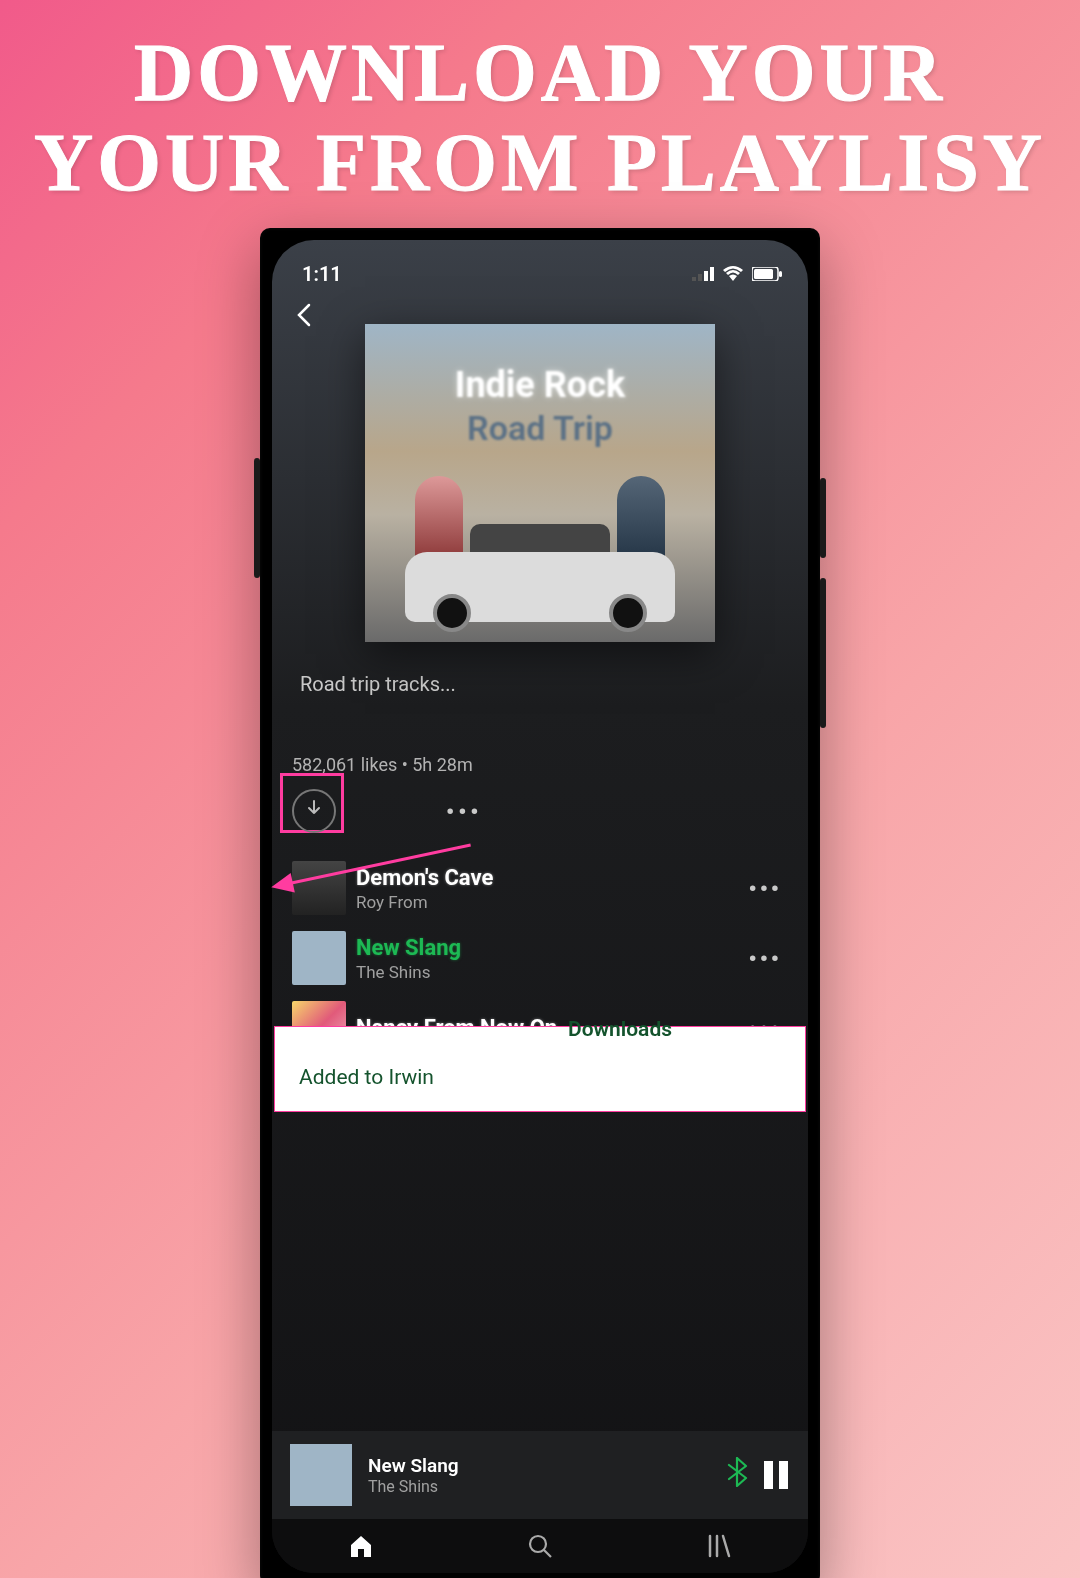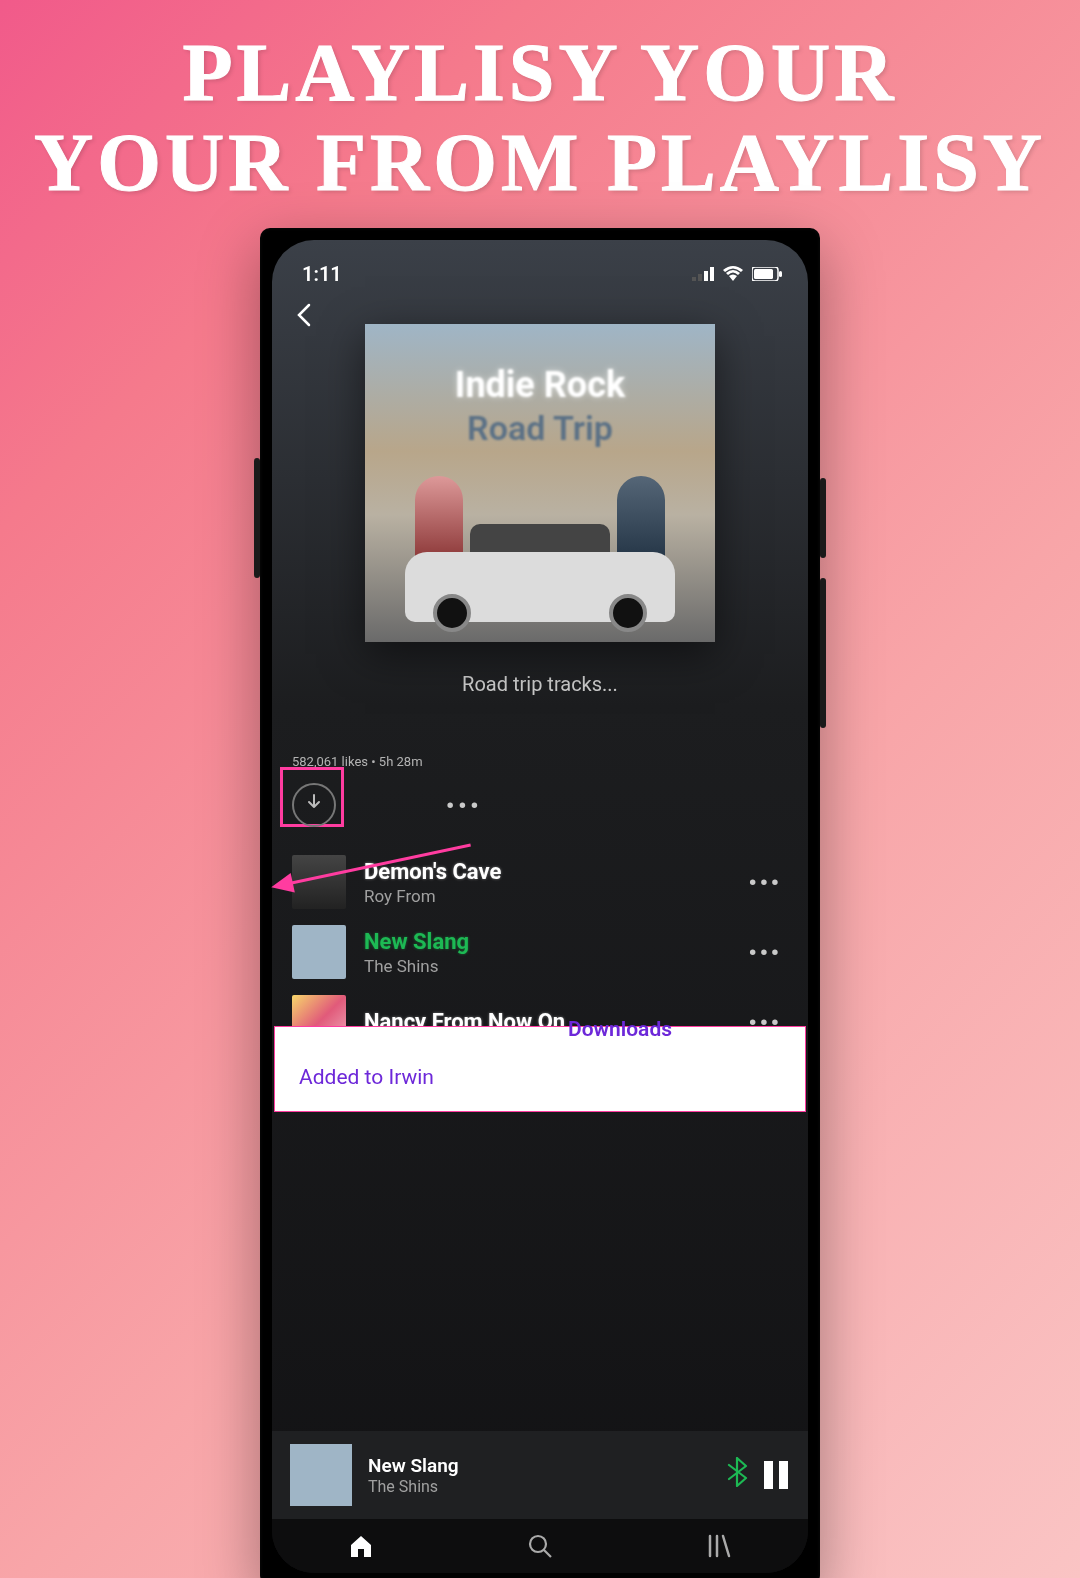"PLAYLISY YOUR" div { text: PLAYLISY -> DOWNLOAD }
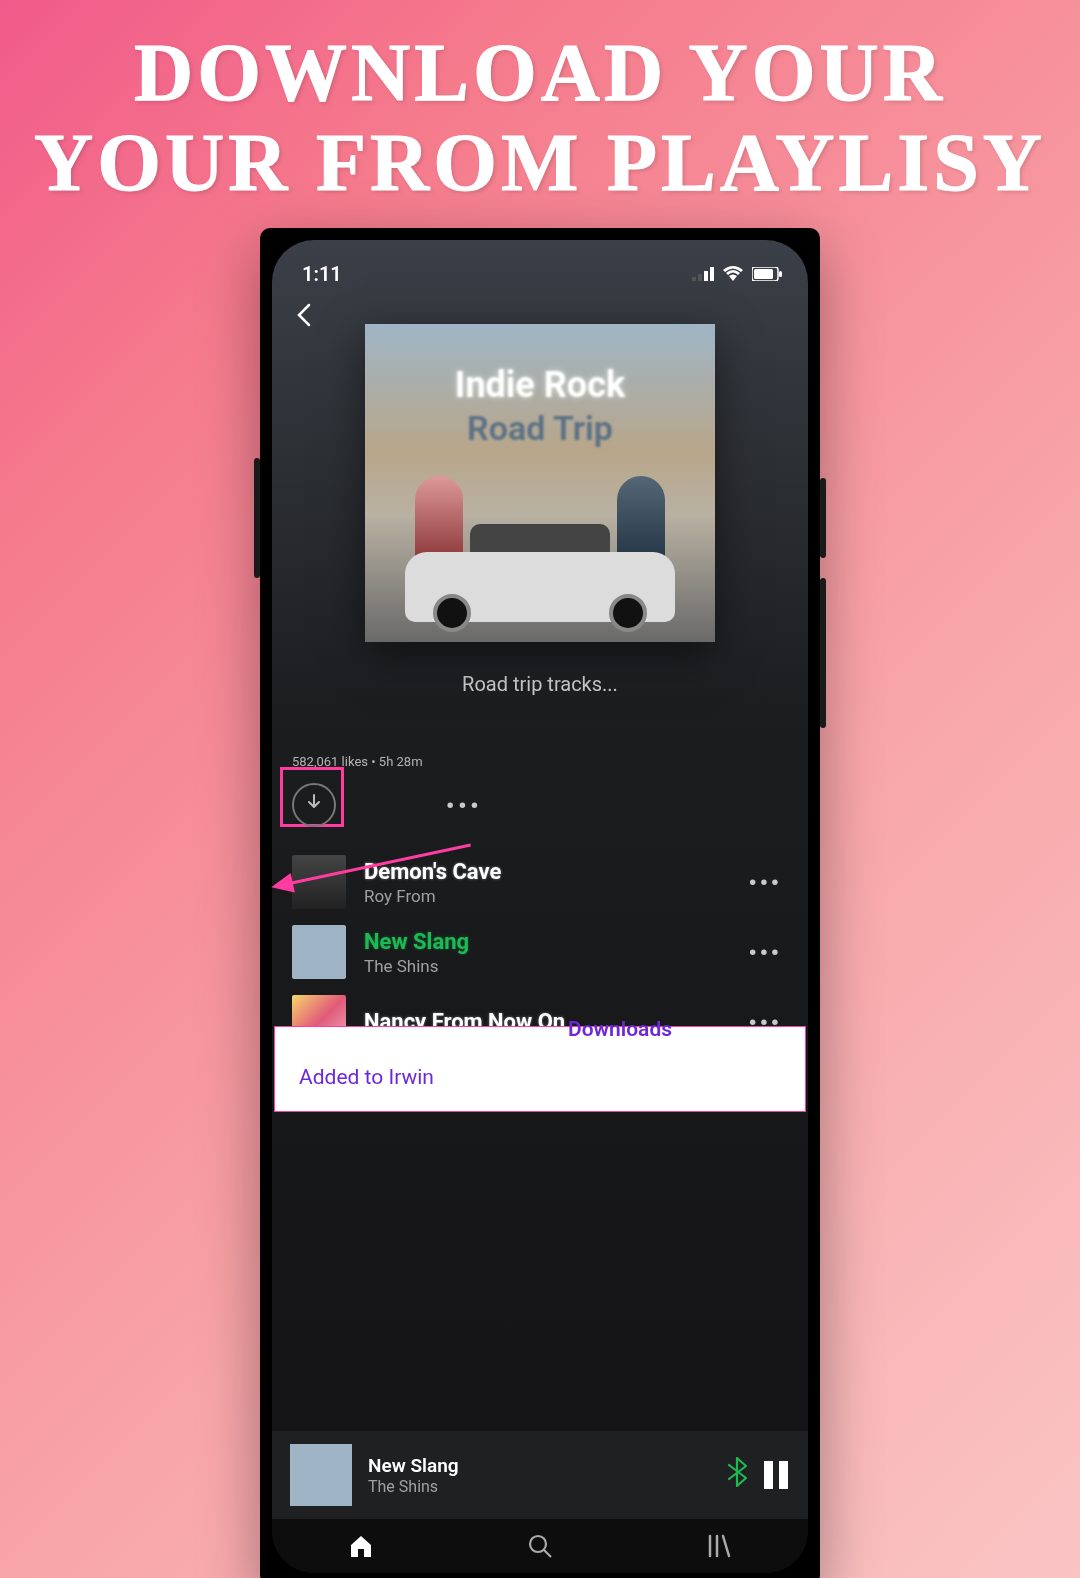"Road trip tracks..." .desc { padding: 30px 13px 0 -> 30px 28px 0; text-align: center -> none }
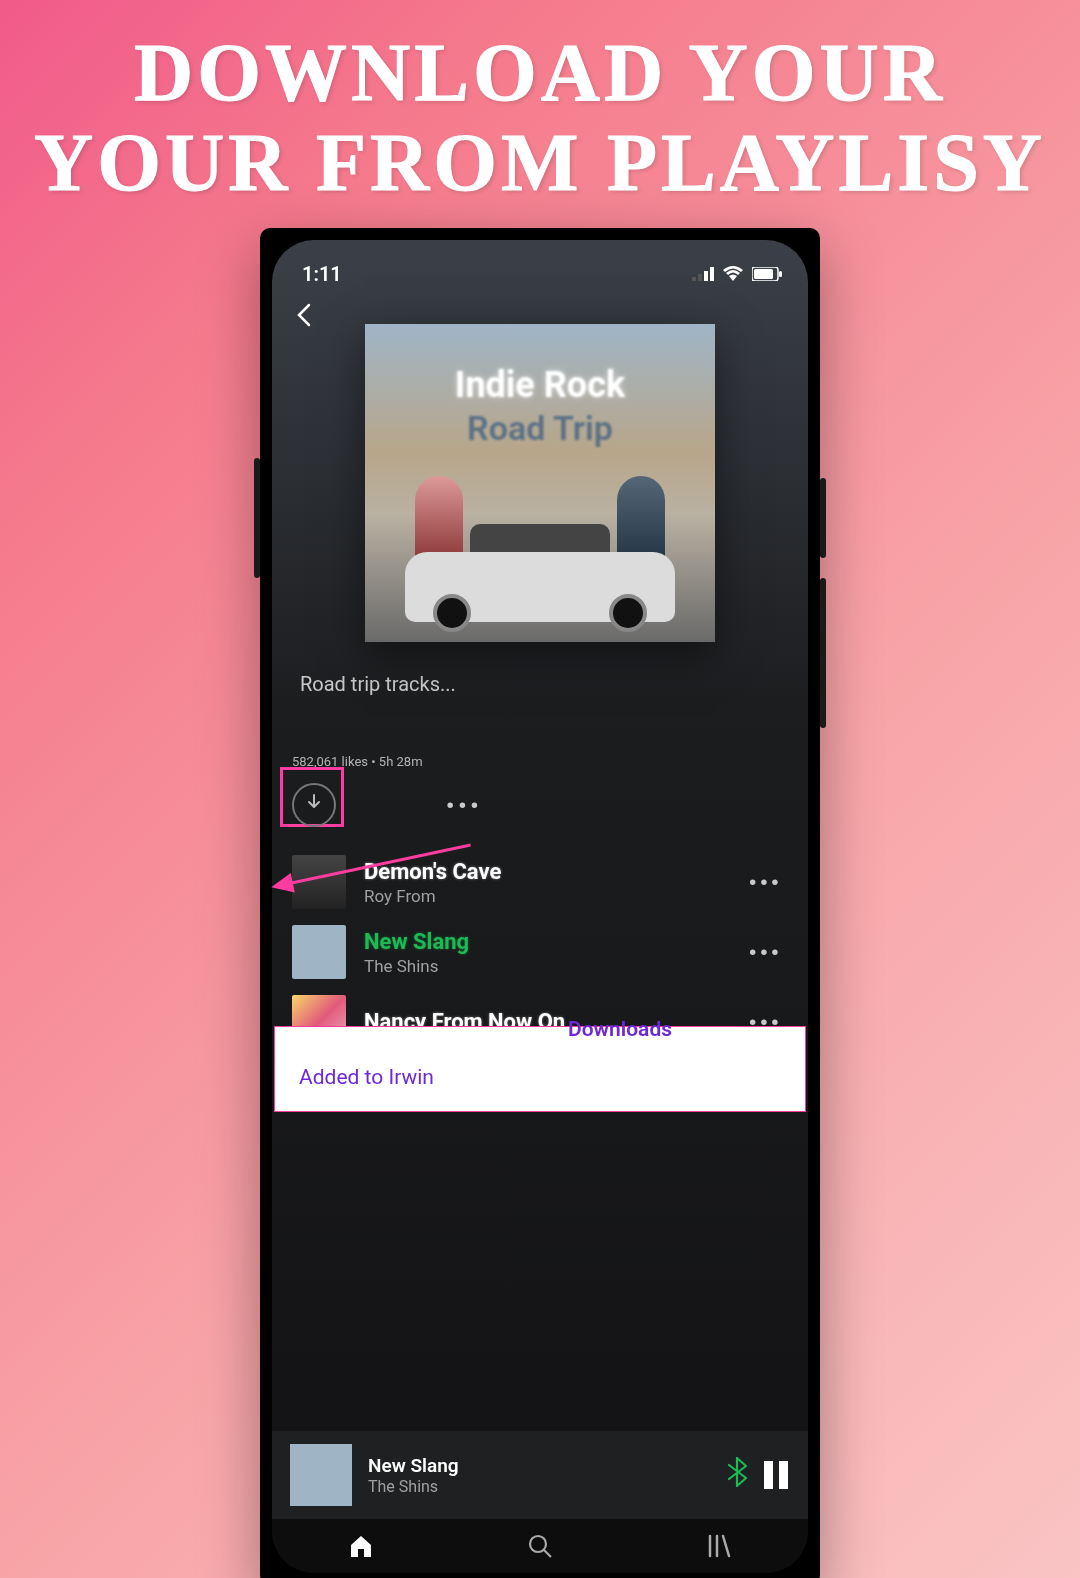"582,061 likes • 5h 28m" .meta { font-size: 13px -> 18px }
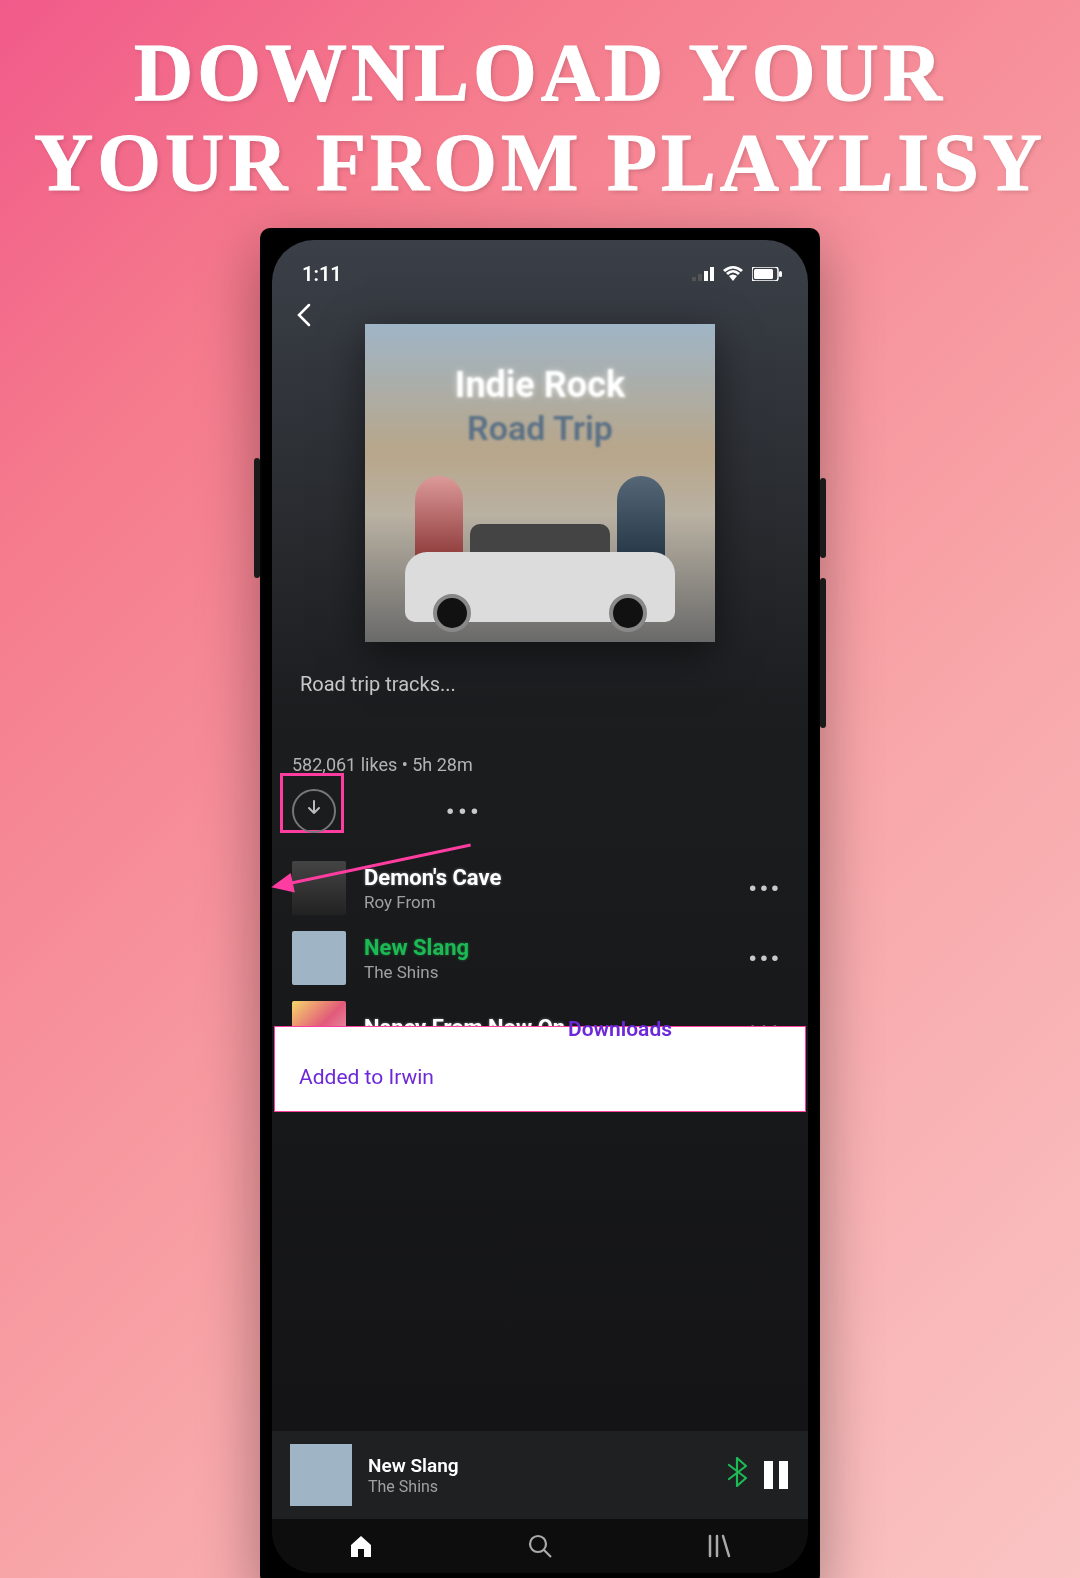"Demon's Cave" .track { gap: 18px -> 10px }
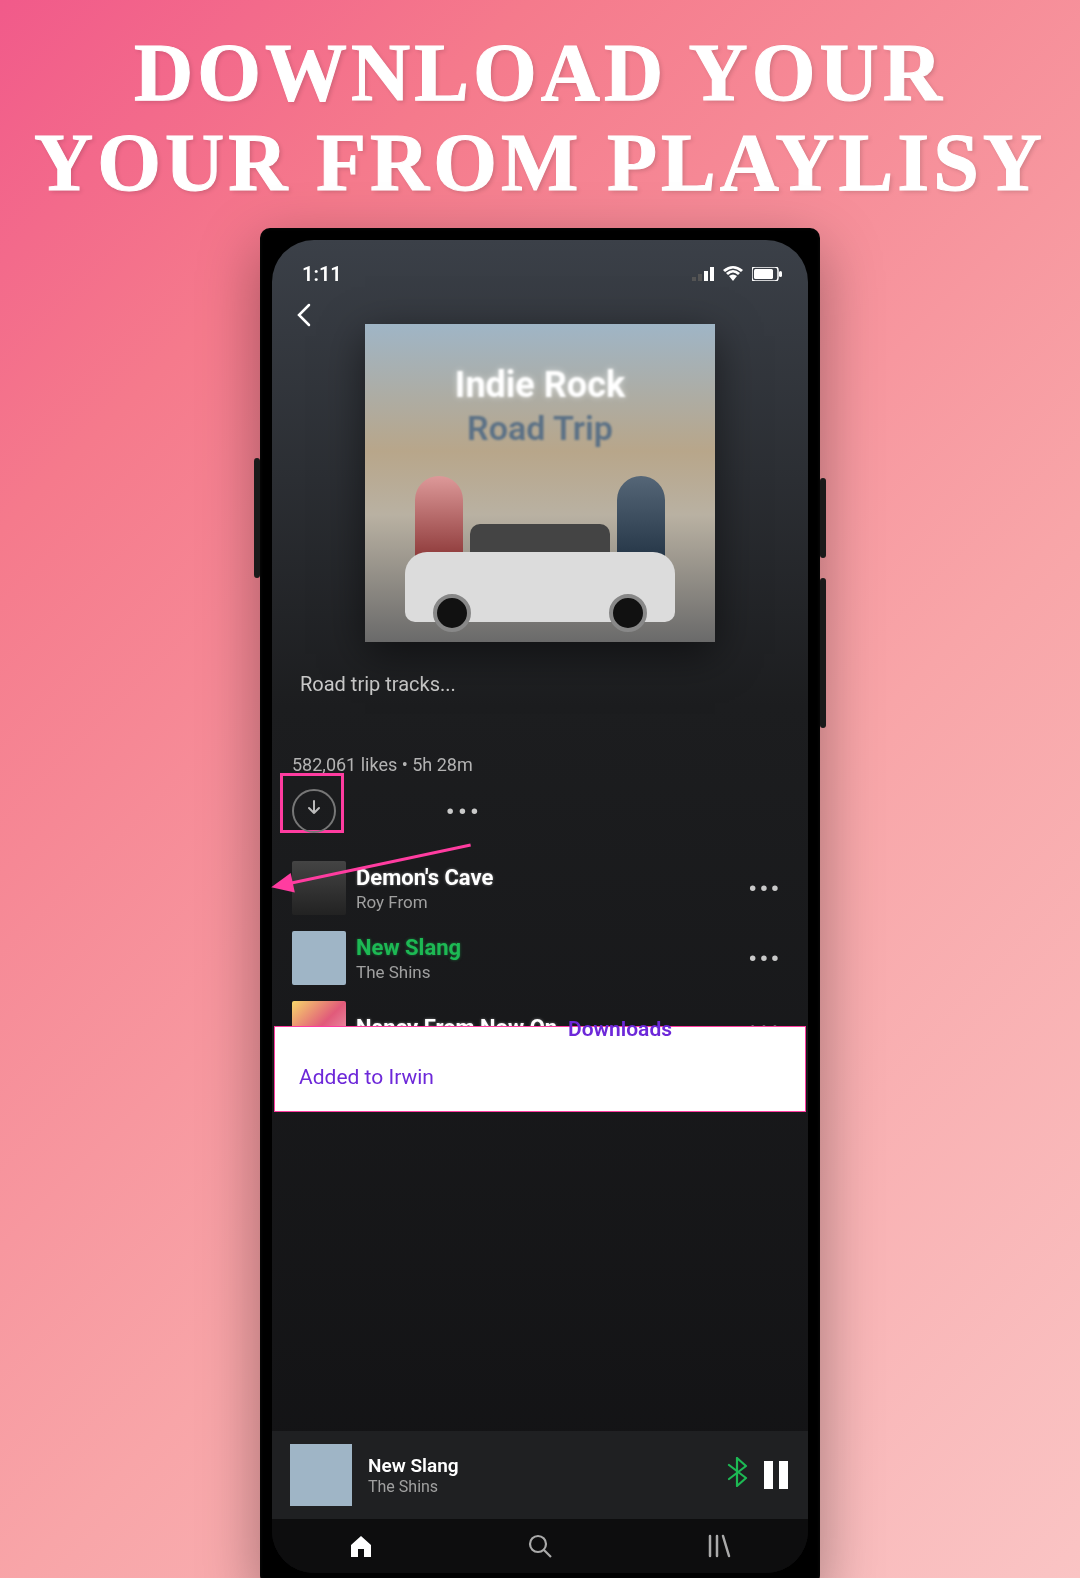"Downloads" .toast { color: #6d28d9 -> #14532d }
